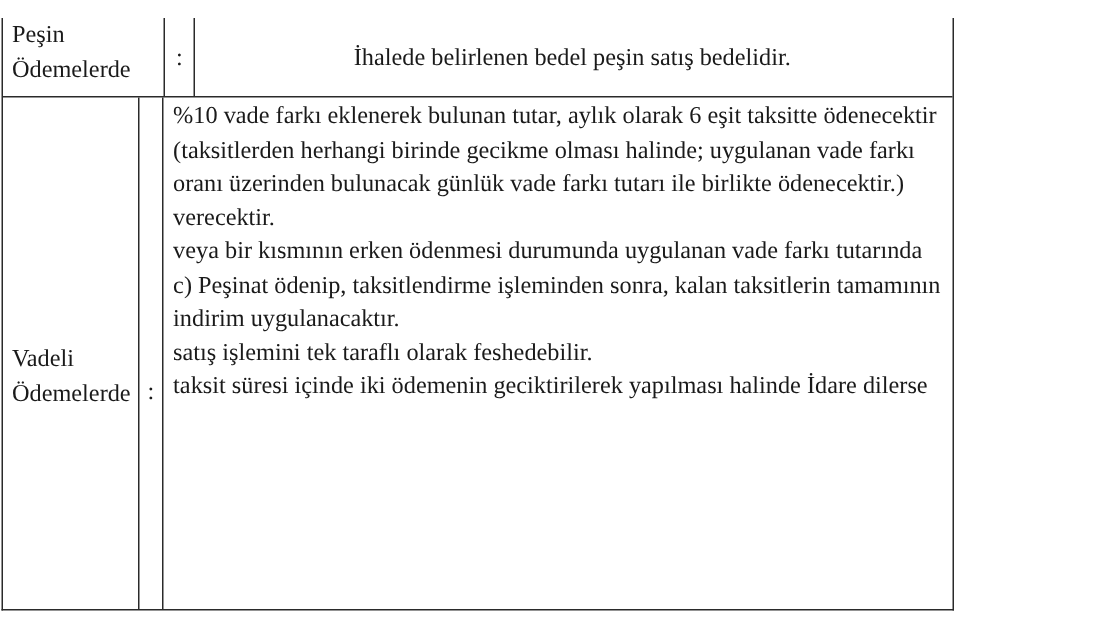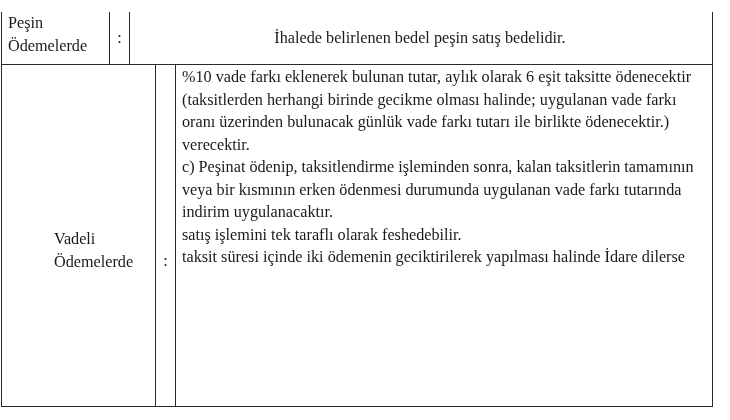"Peşin" .table { width: 712px -> 635px }
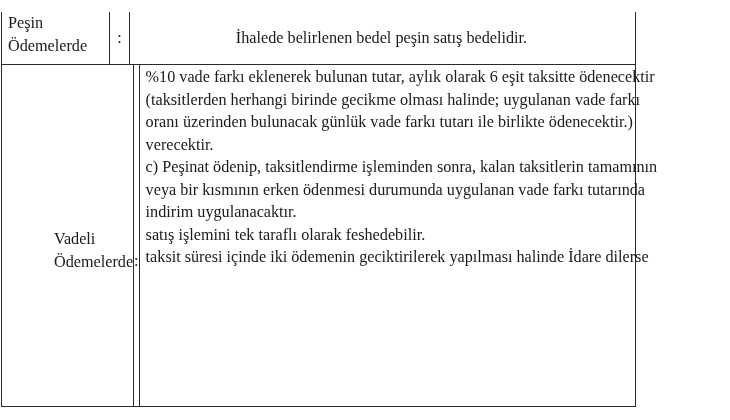"c) Peşinat ödenip, taksitlendirme" span.line { order: before "veya bir kısmının erken ödenmesi" -> after "veya bir kısmının erken ödenmesi" }
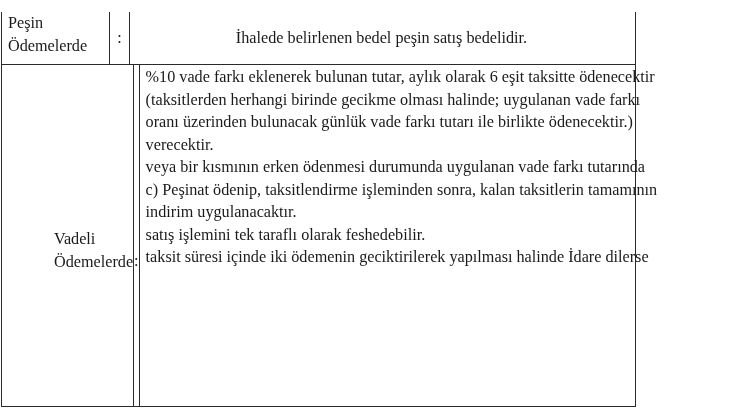"Vadeli" .row-2 .label-cell { margin-left: 46px -> none }
